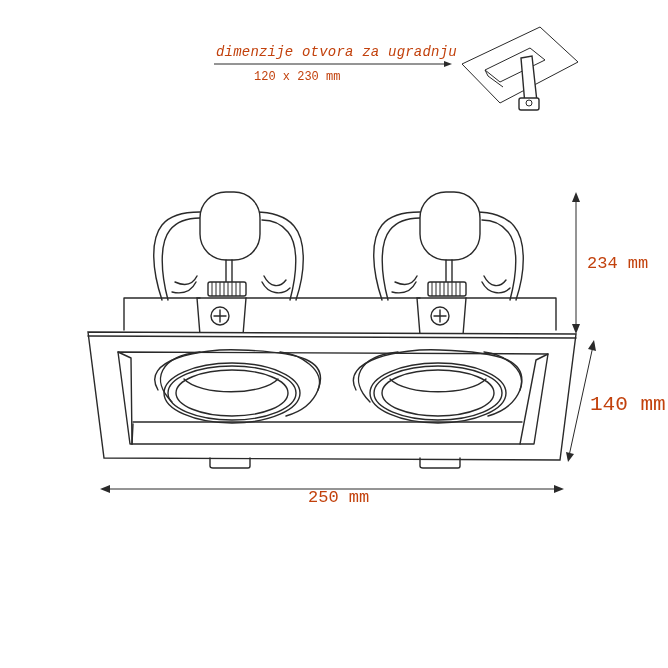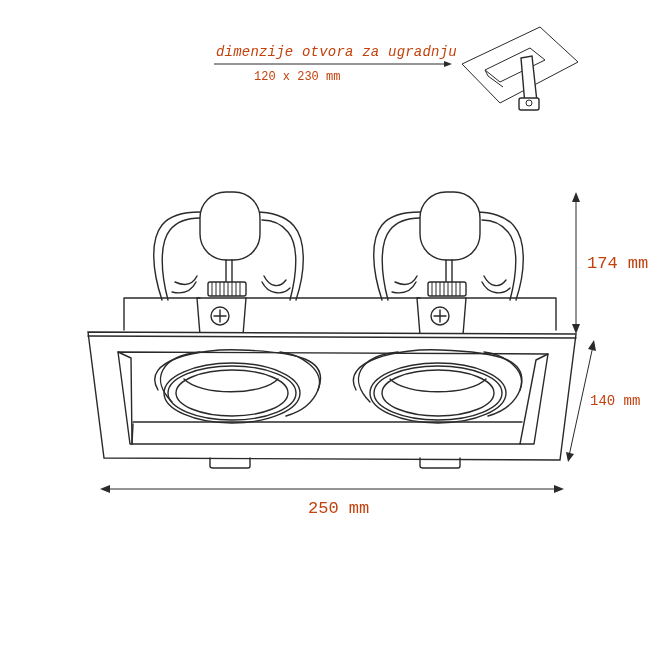"174 mm" div.lbl { text: 174 -> 234 }
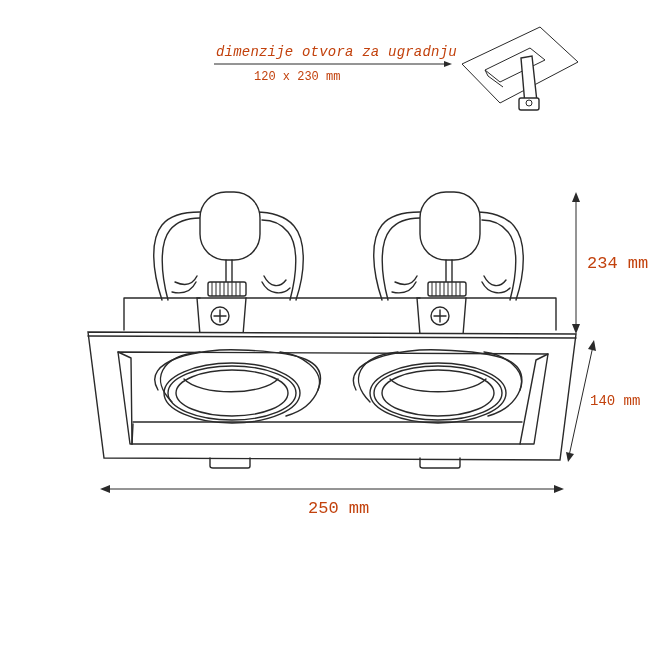"140 mm" .dim-h2 { font-size: 14px -> 21px }
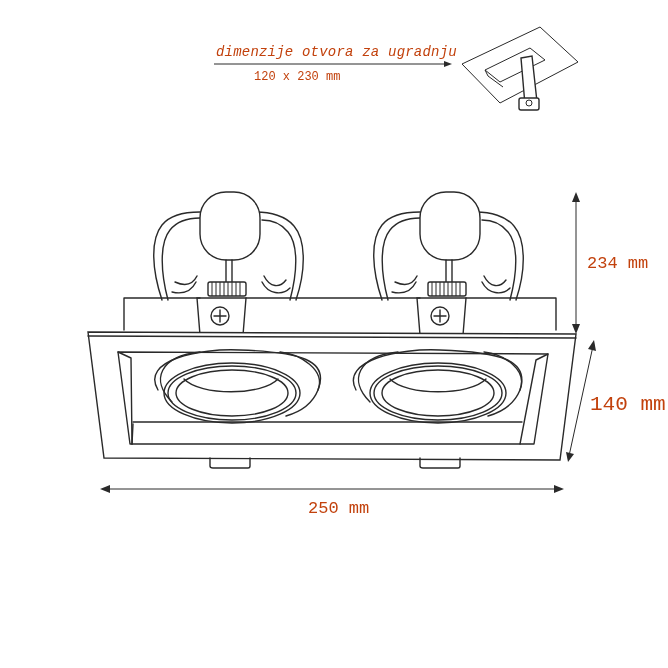"250 mm" .dim-w { top: 499px -> 488px }
